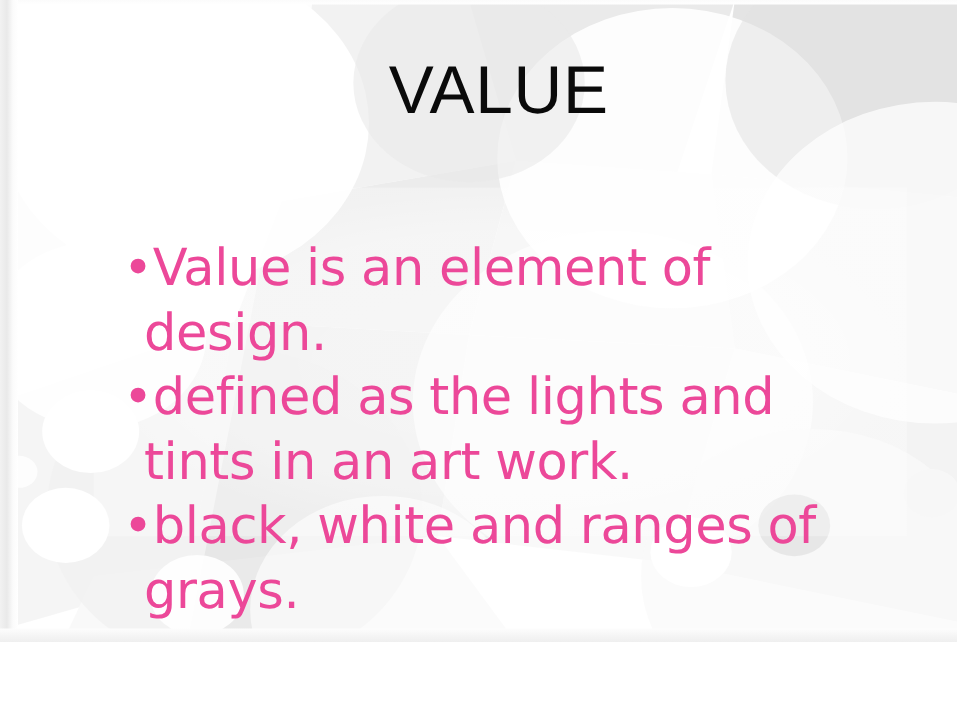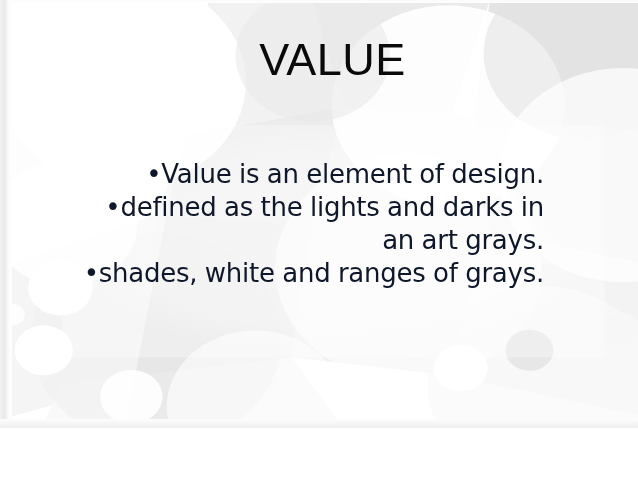"•Value is an element of" .bullet-line { color: #0f172a -> #ec4899; font-size: 26px -> 34px; text-align: right -> none }
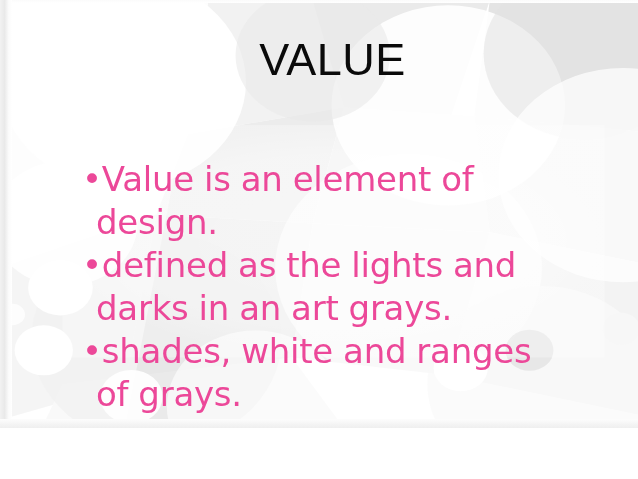"defined as the lights and" span { text: darks in an art grays -> tints in an art work }
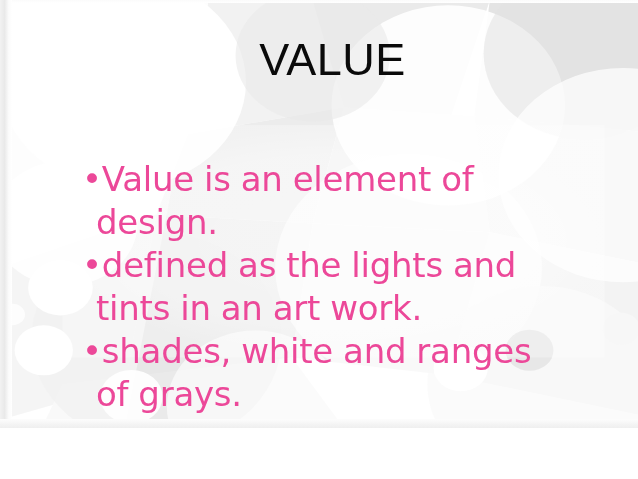"shades, white and ranges of" span { text: shades -> black }
